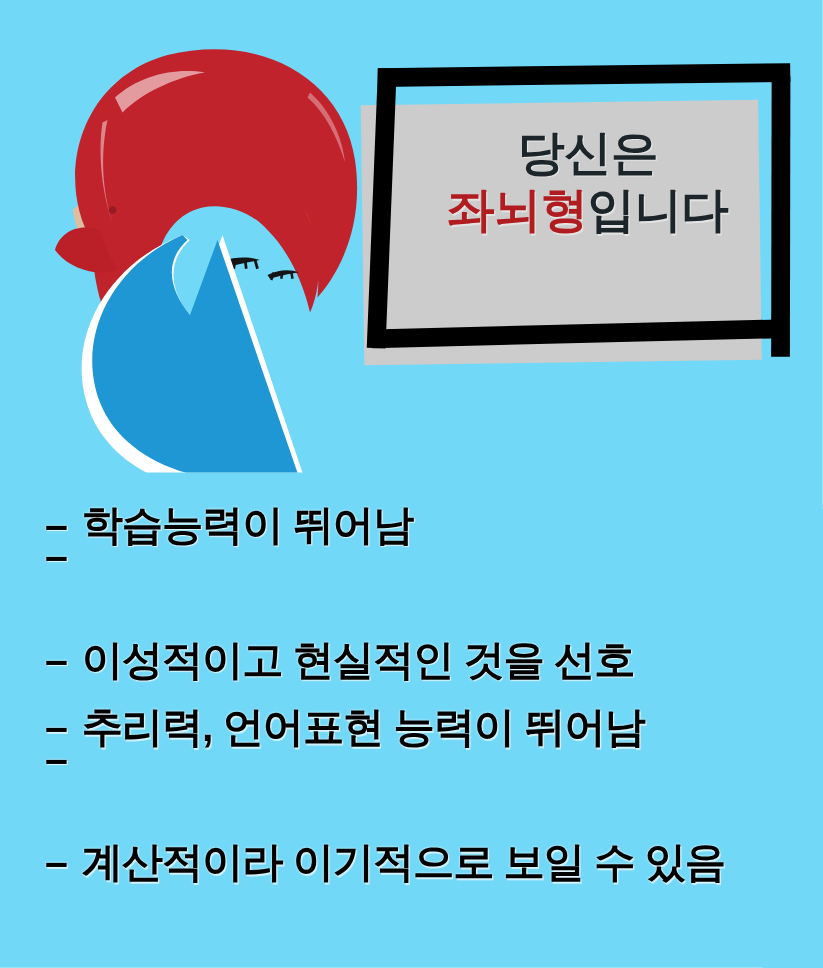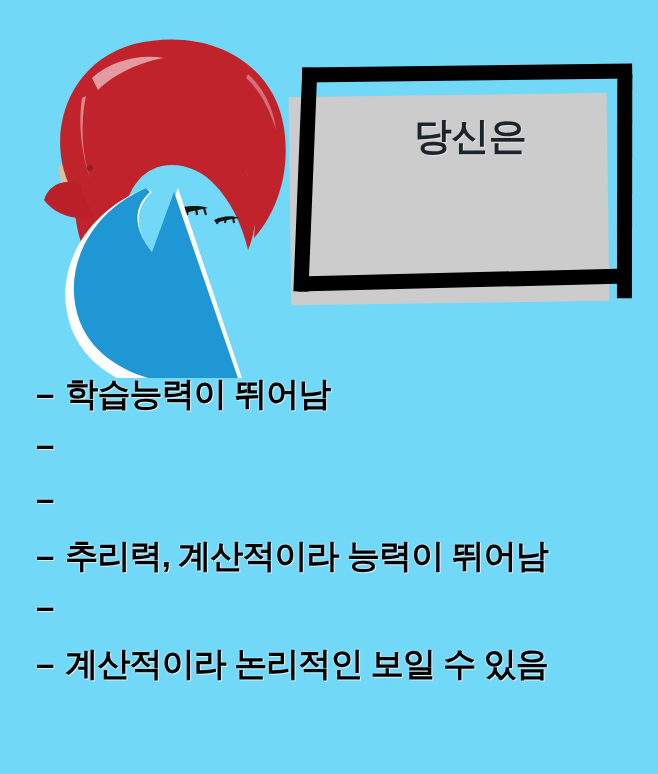"당신은" #headline-card { top: 65px -> 52px }
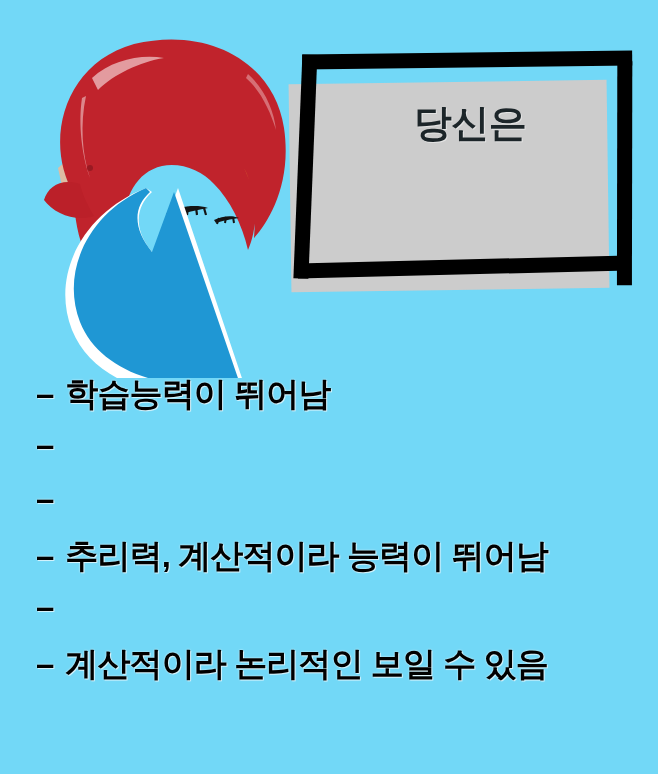"좌뇌형입니다" div.card-line { html: none -> <div> <span>좌뇌형</span><span>입니다</span> </div> }
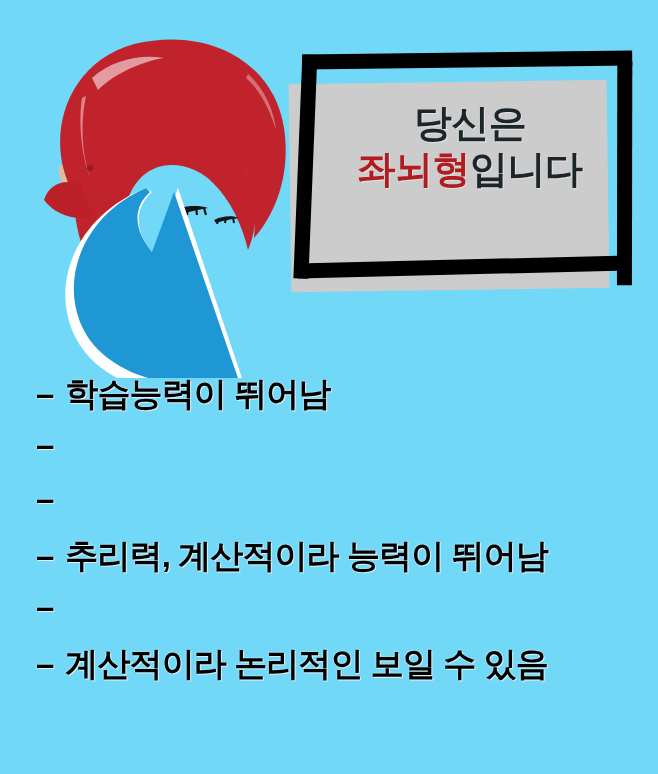"학습능력이 뛰어남" .trait-text { margin-top: none -> 26px }
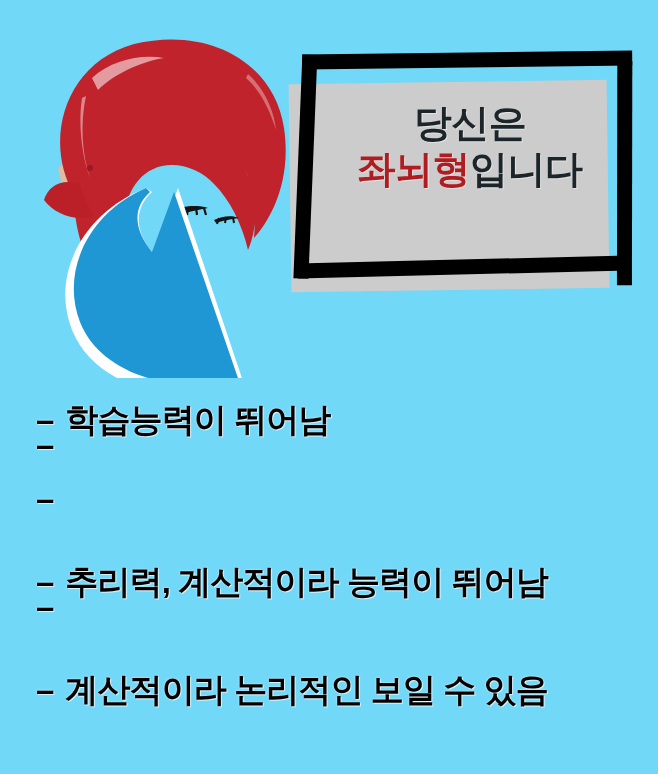"이성적이고 현실적인 것을 선호" span.trait-text { html: none -> <span>이성적이고 현실적인 것을 선호</span> }
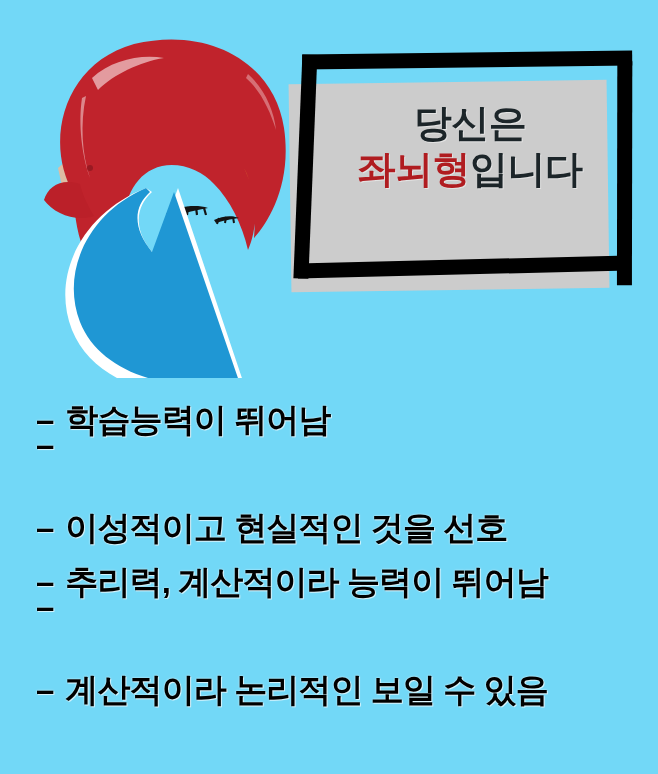"추리력, 계산적이라 능력이 뛰어남" span.trait-text { text: 계산적이라 -> 언어표현 }
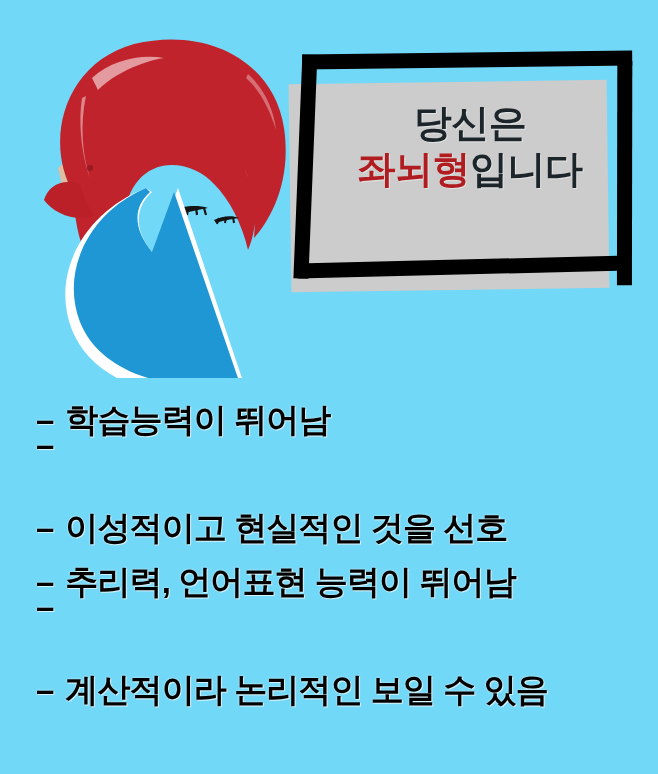"계산적이라 논리적인 보일 수 있음" span.trait-text { text: 논리적인 -> 이기적으로 }
